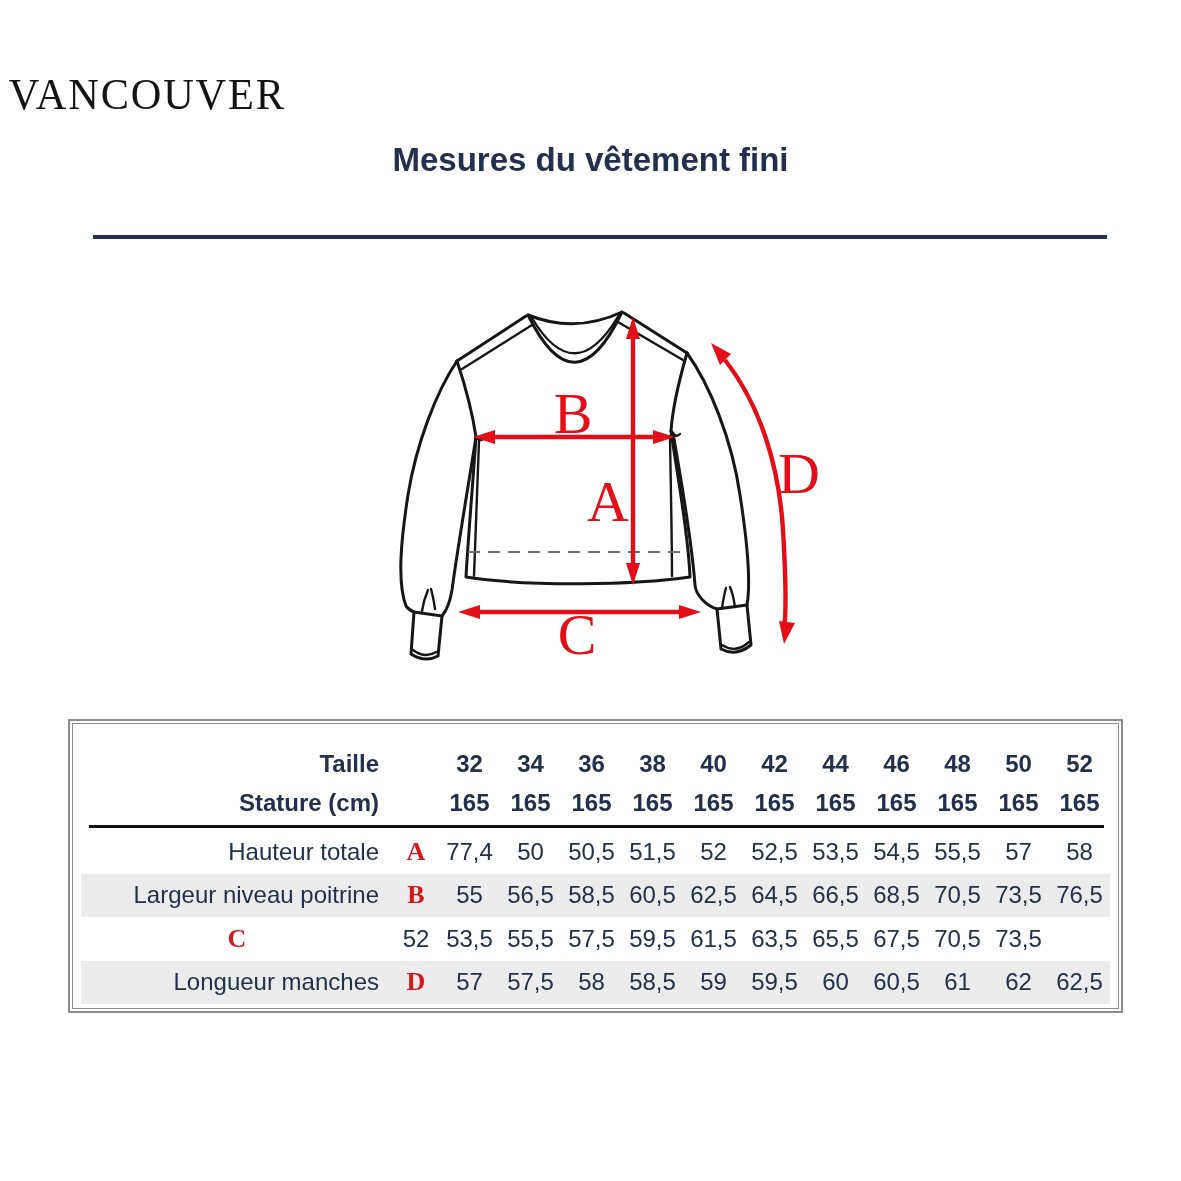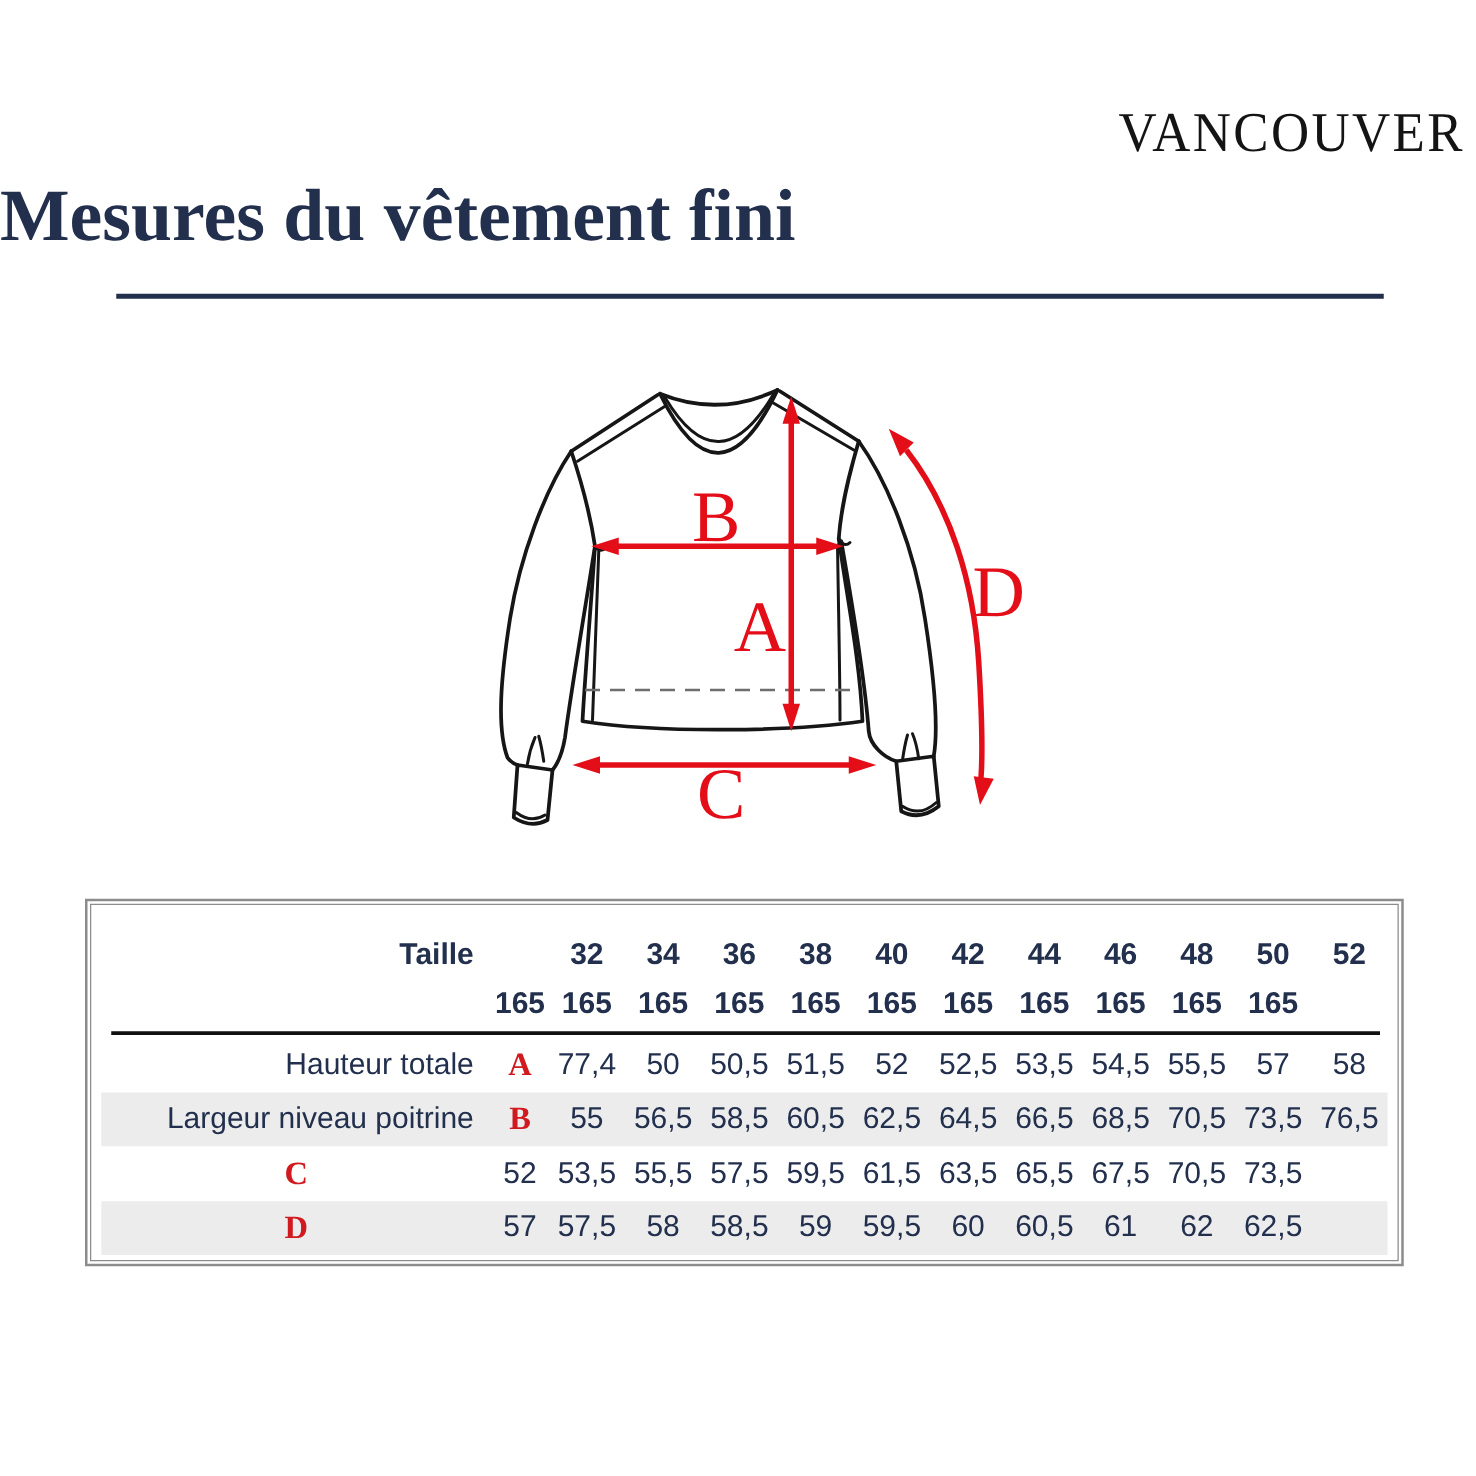"VANCOUVER" .brand { text-align: right -> left; top: 84px -> 72px }
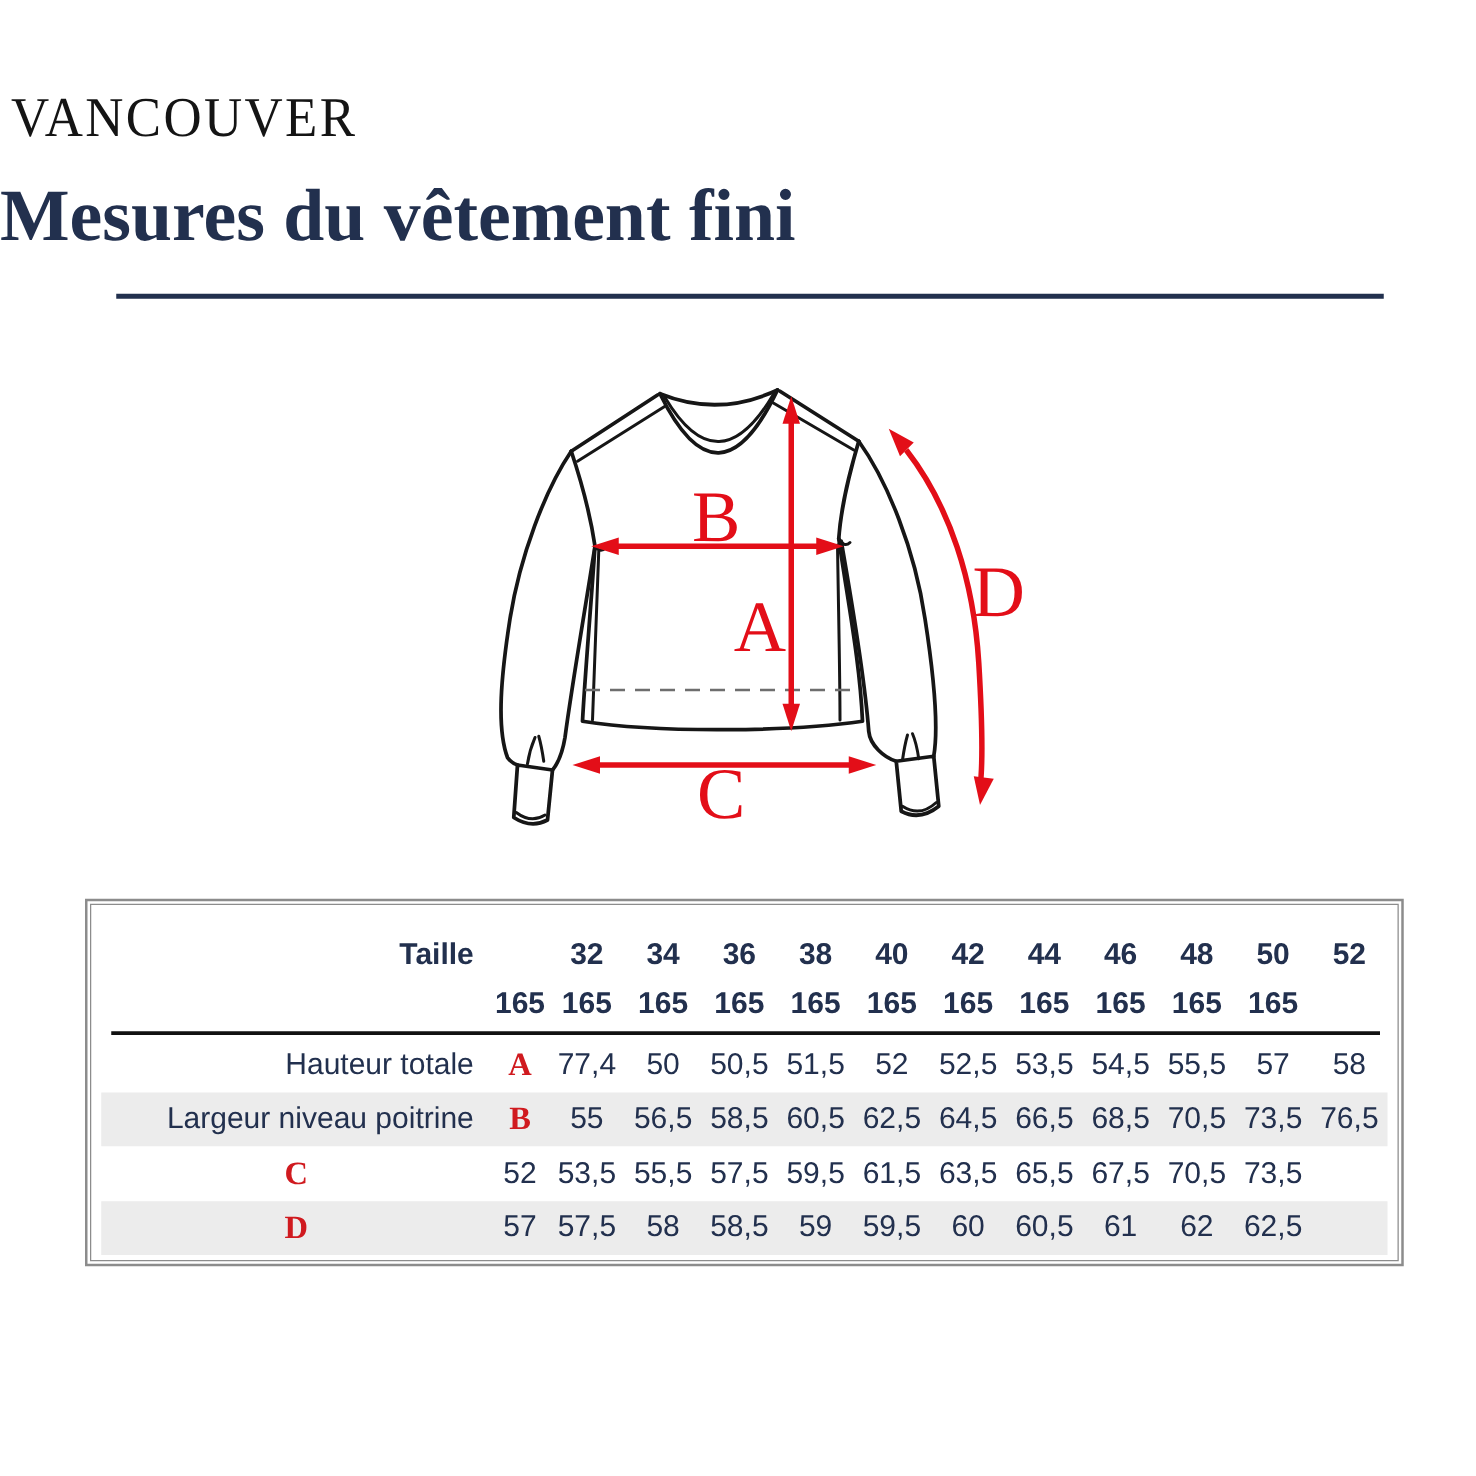"Mesures du vêtement fini" .doc-title { font-family: Liberation Serif, serif -> Liberation Sans, sans-serif; font-size: 59px -> 33px; text-align: left -> center }
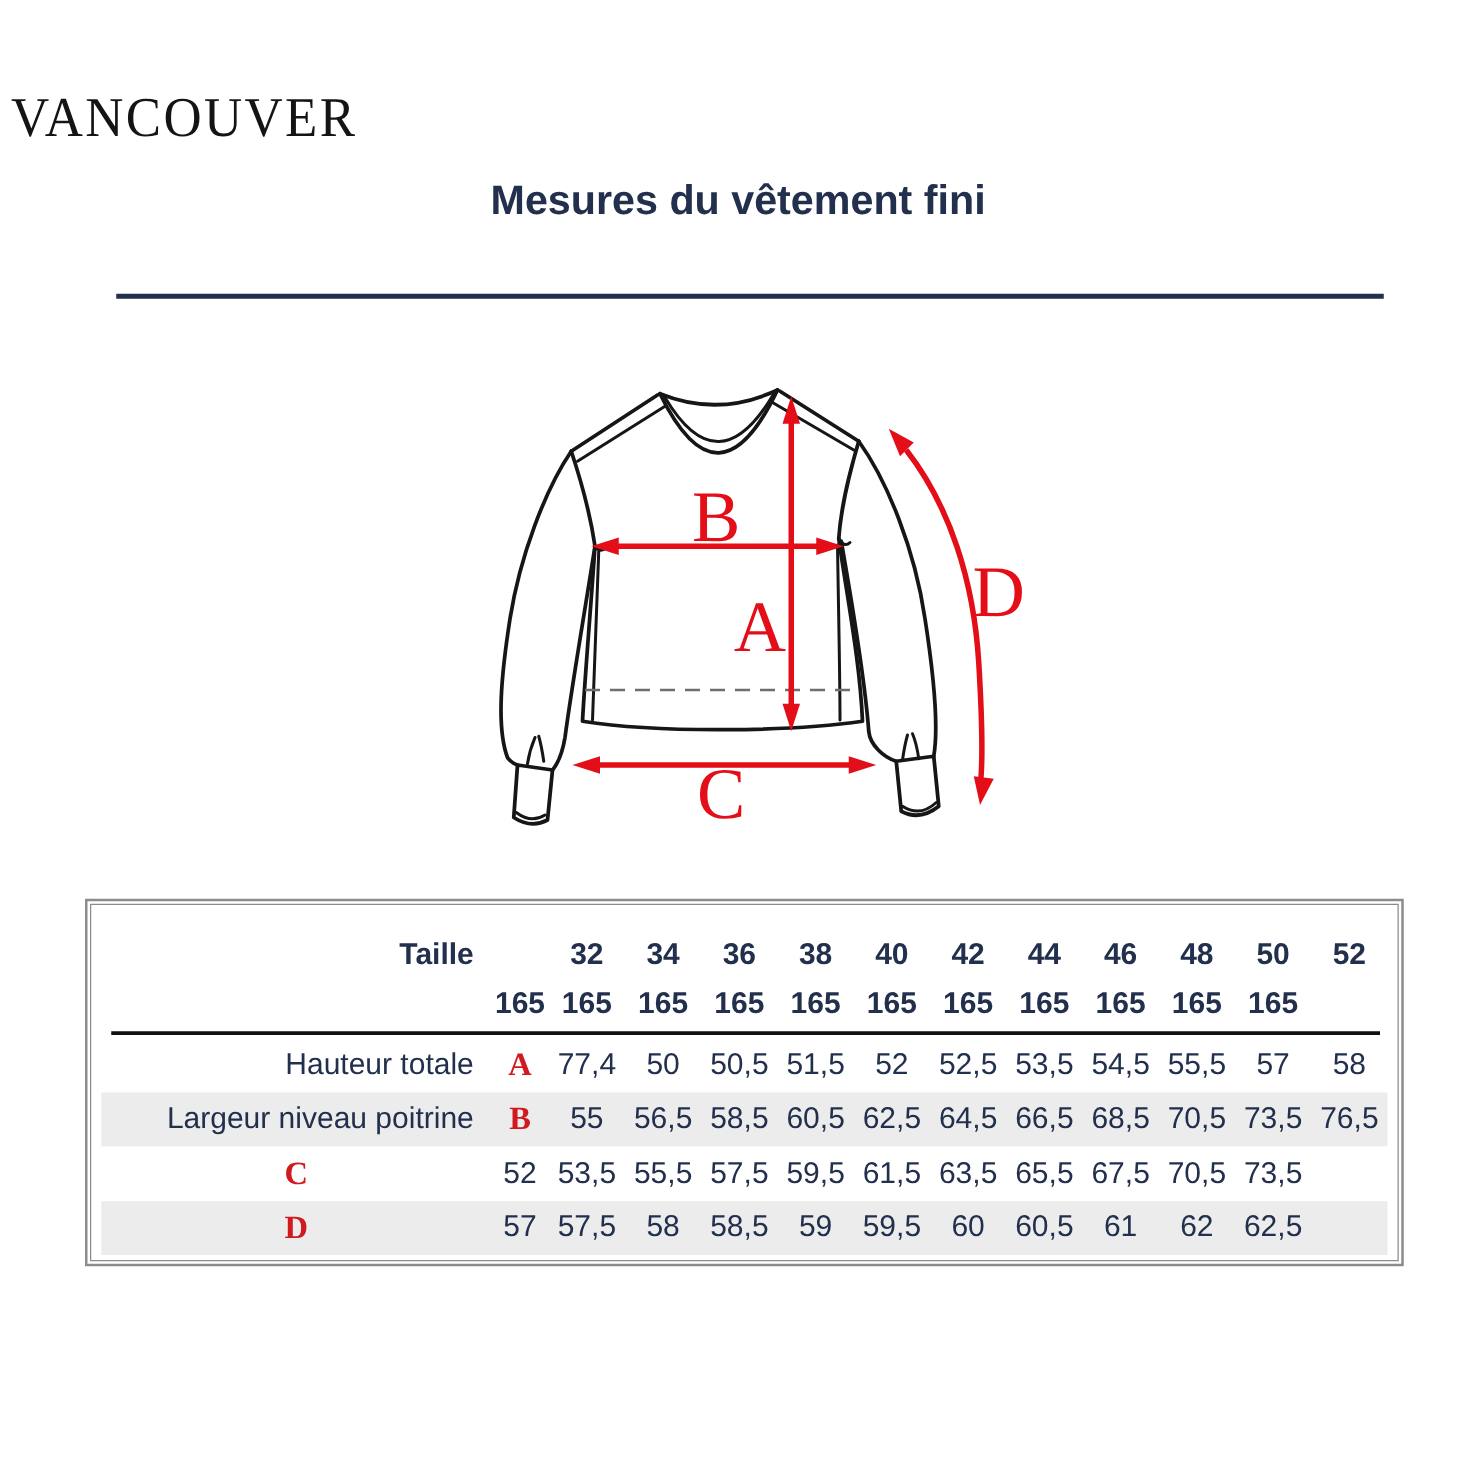"Stature (cm)" div.cell-label { html: none -> <div>Stature (cm)</div> }
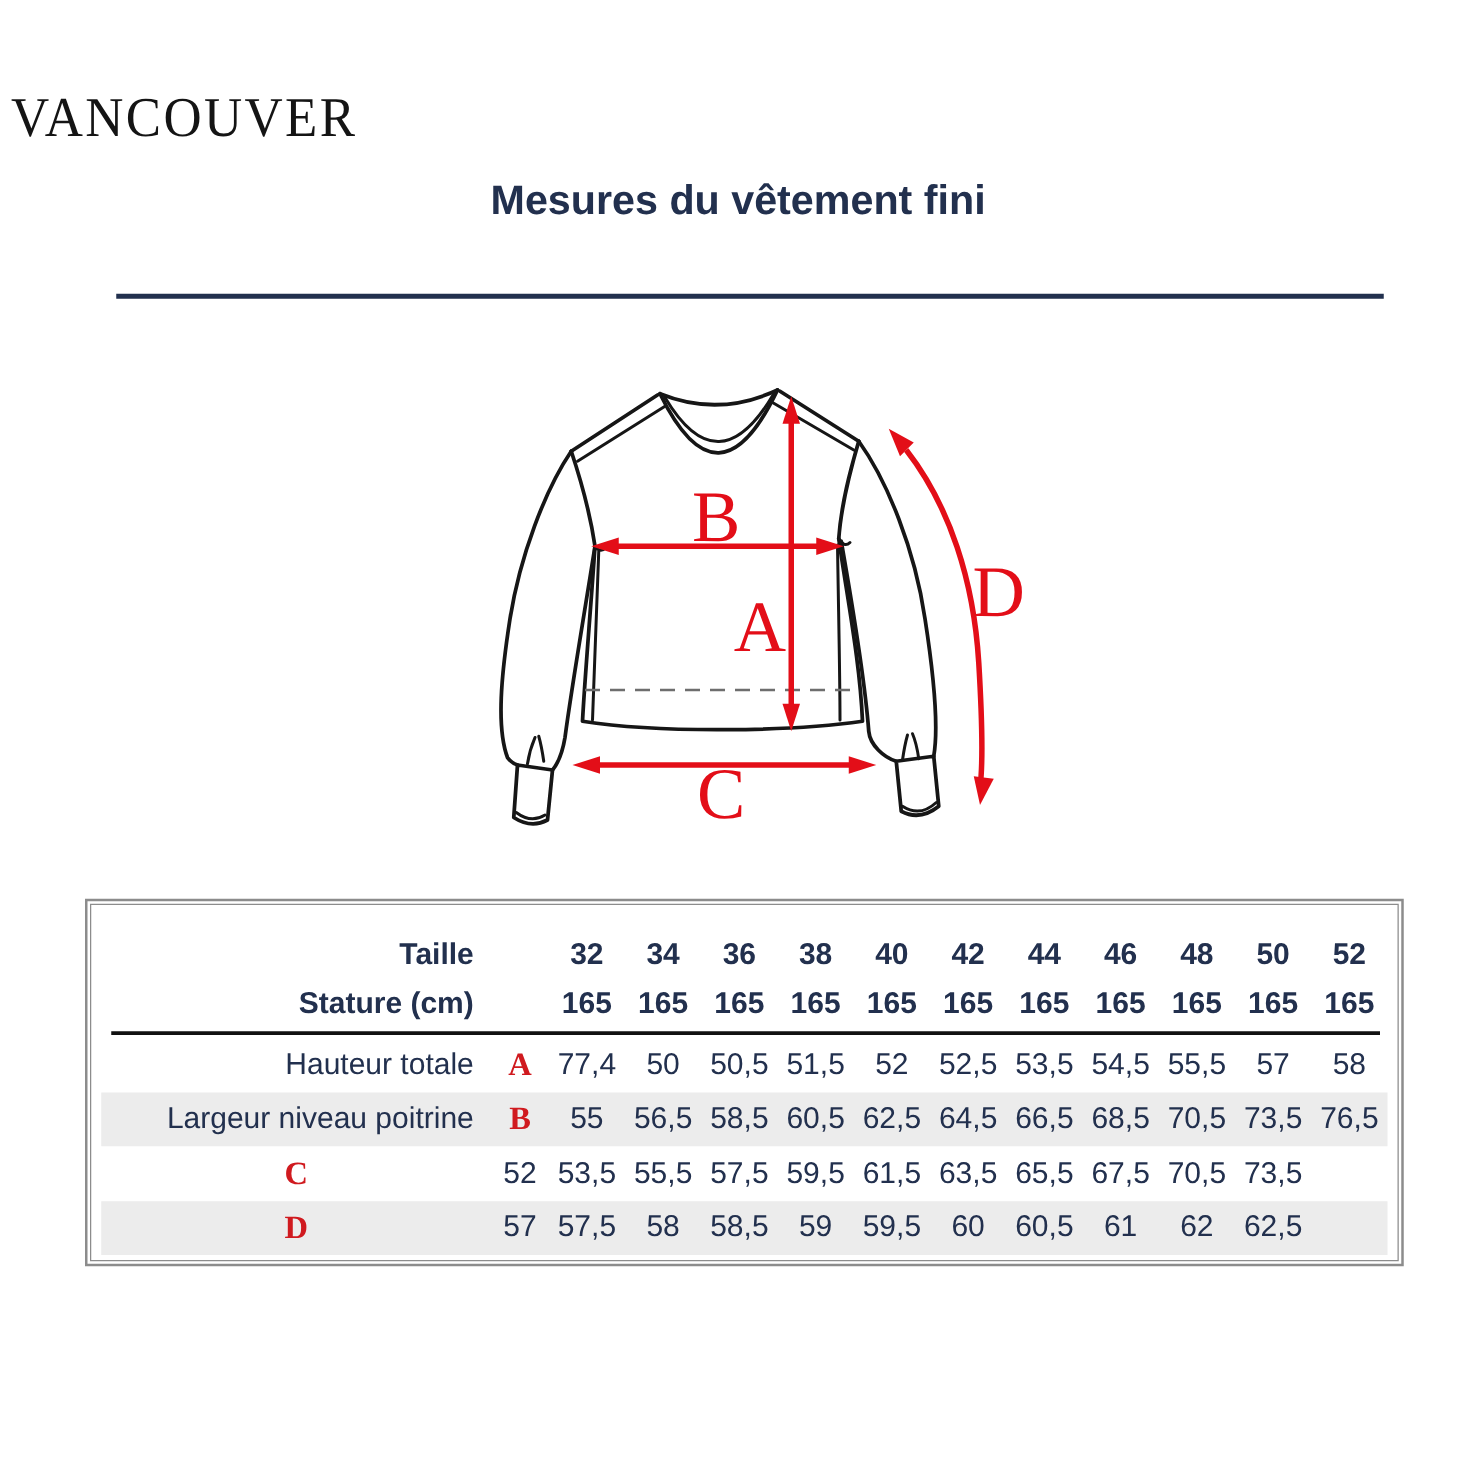"Longueur manches" div.cell-label { html: none -> <div>Longueur manches</div> }
